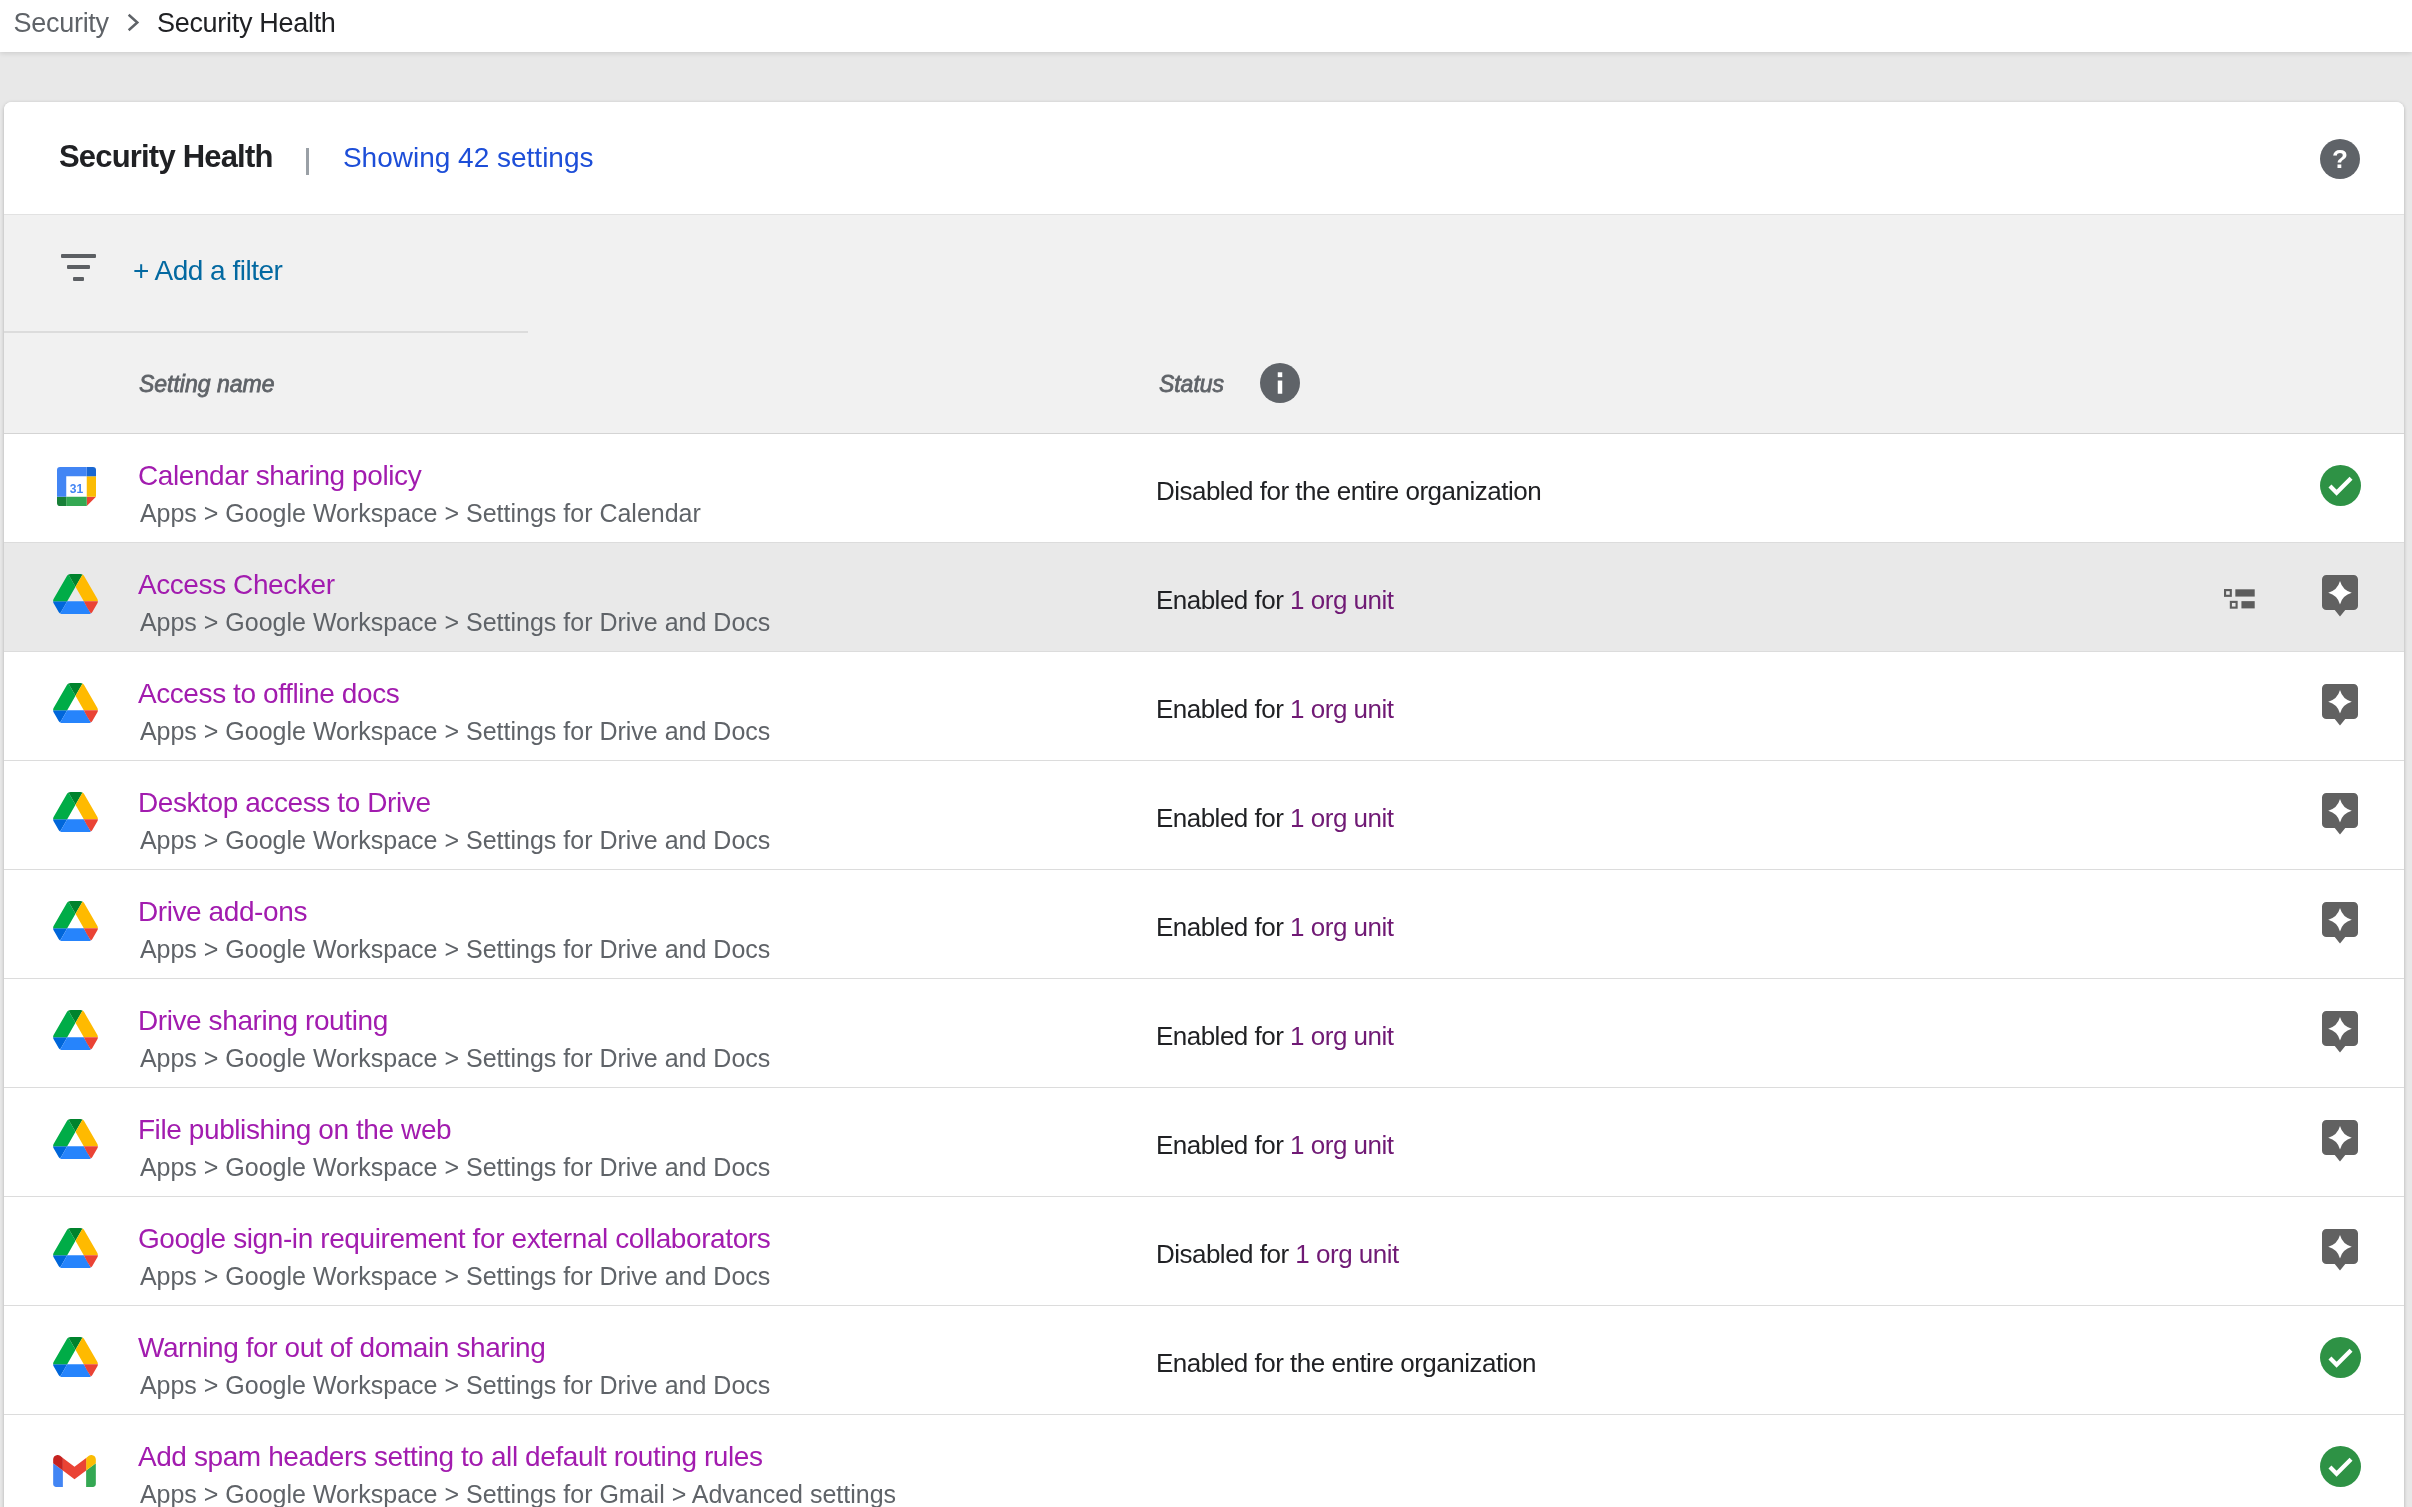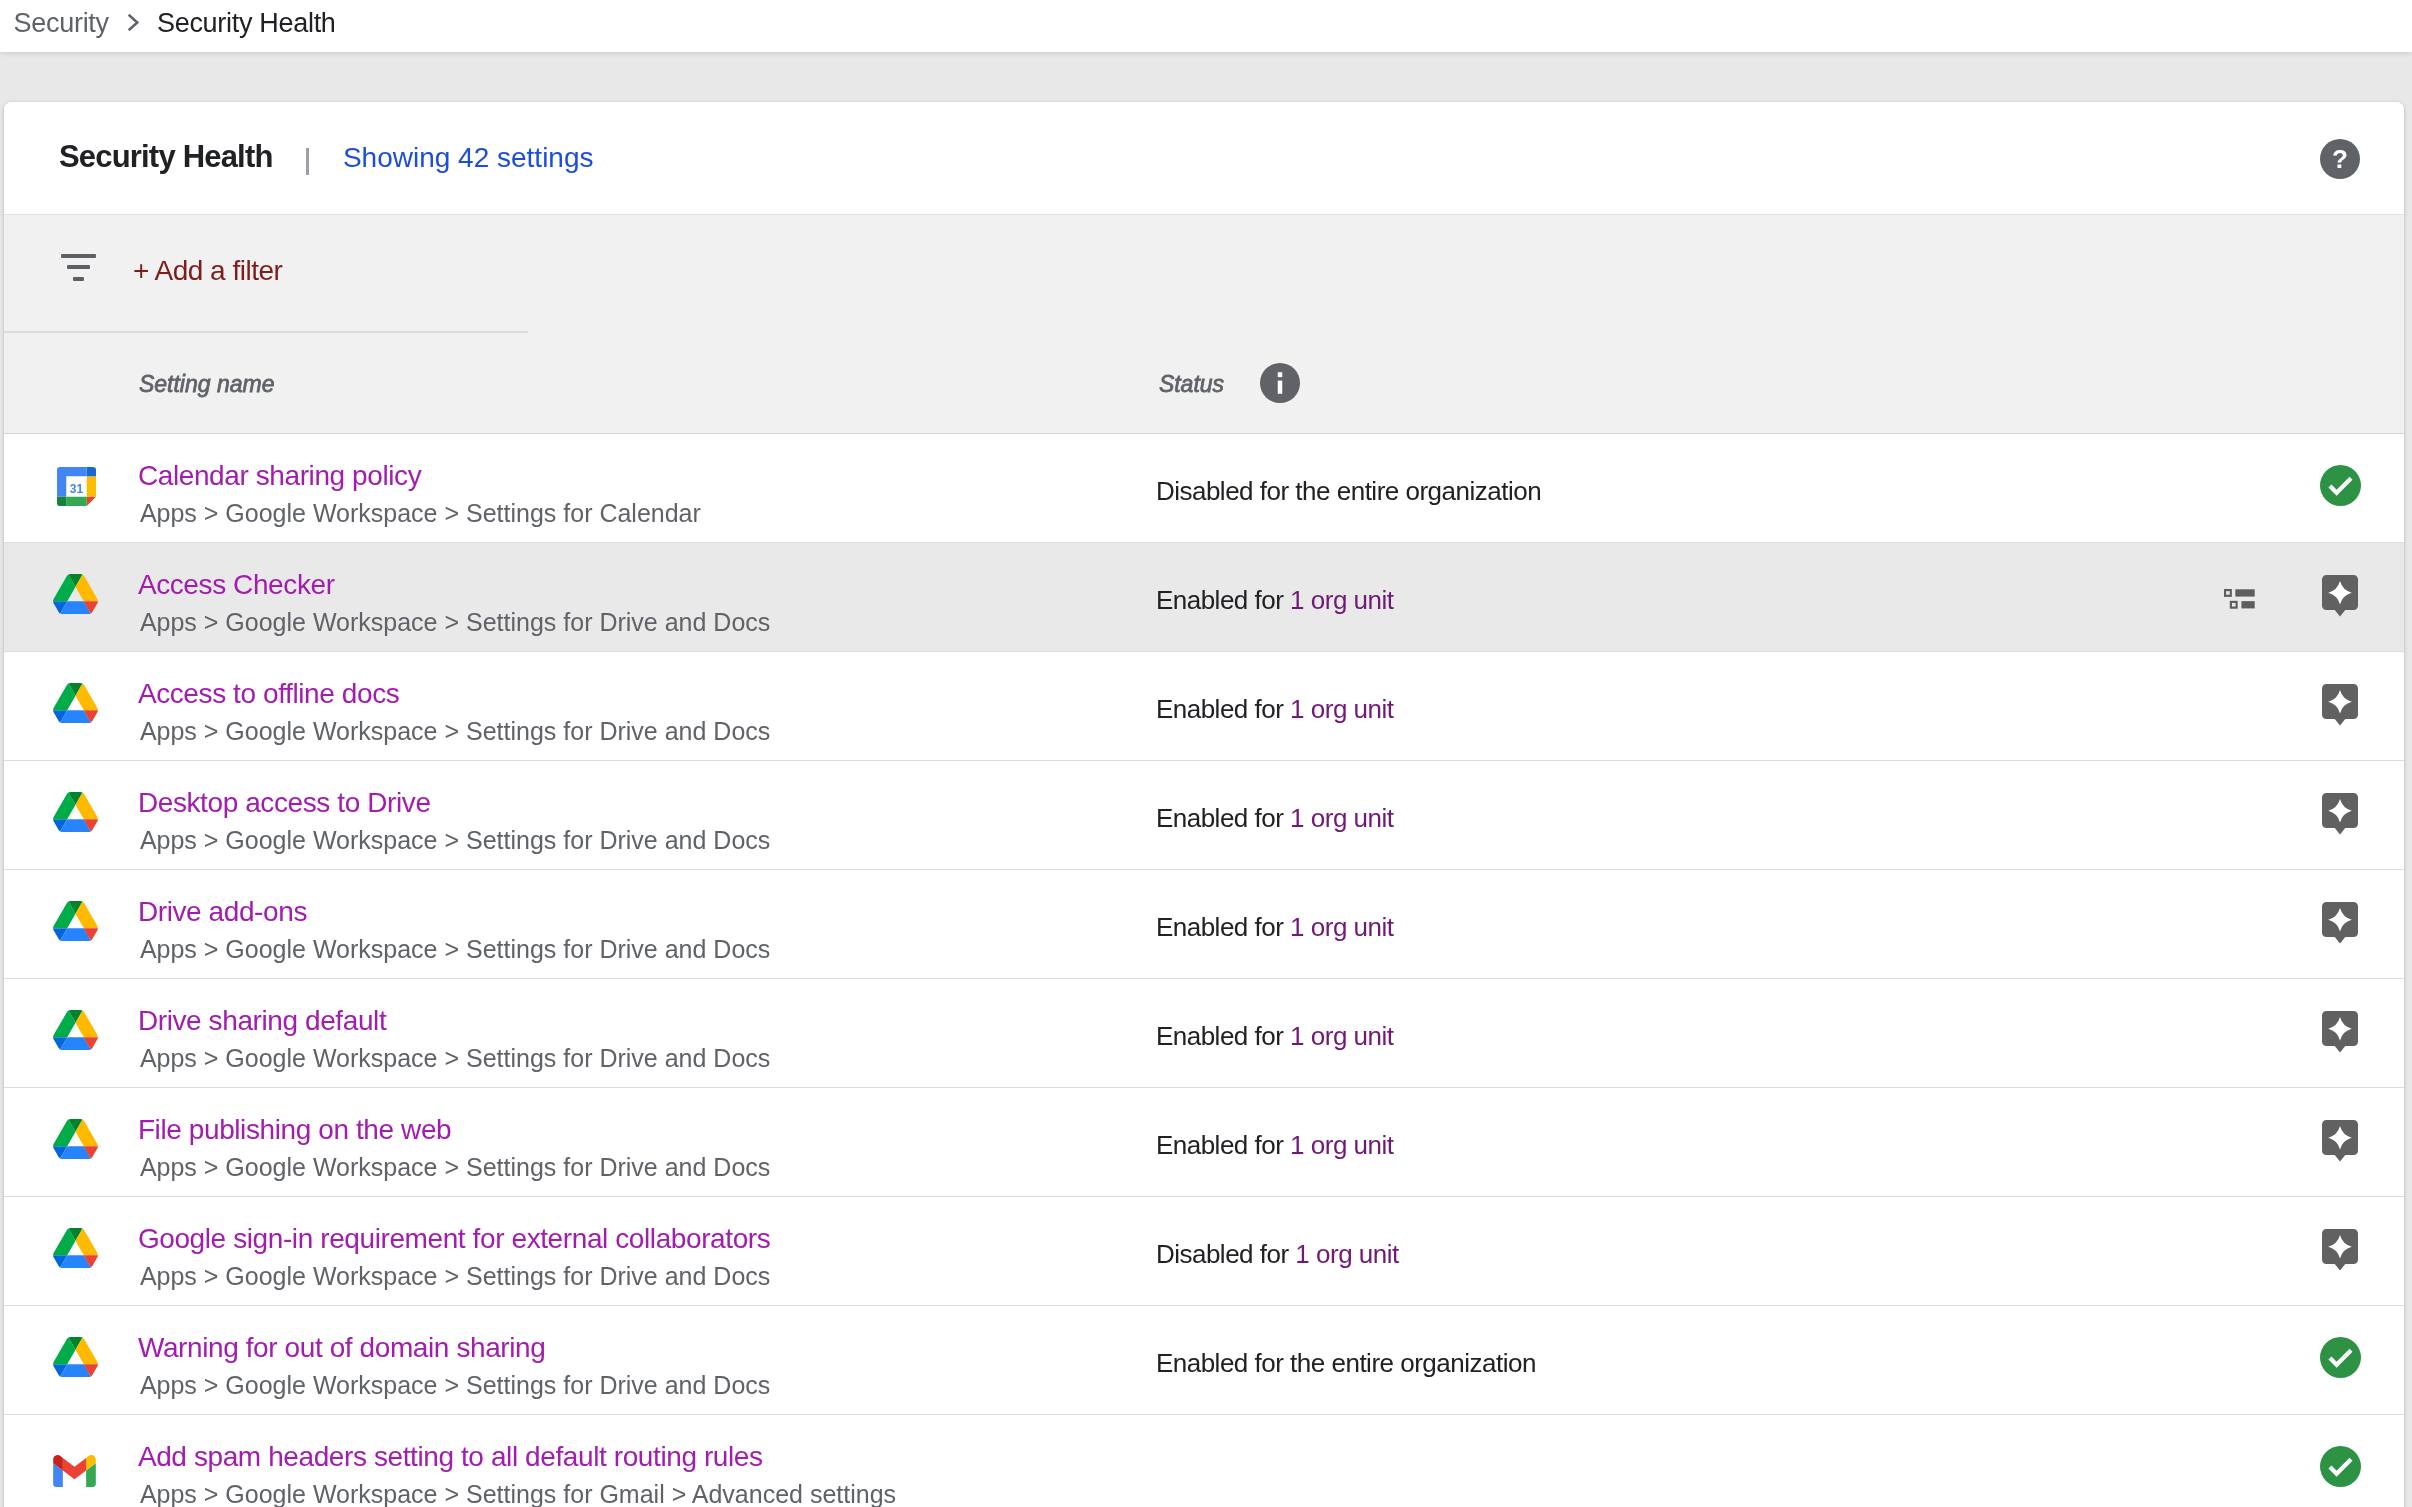"+ Add a filter" .addfilter { color: #7f1d1d -> #0369a1 }
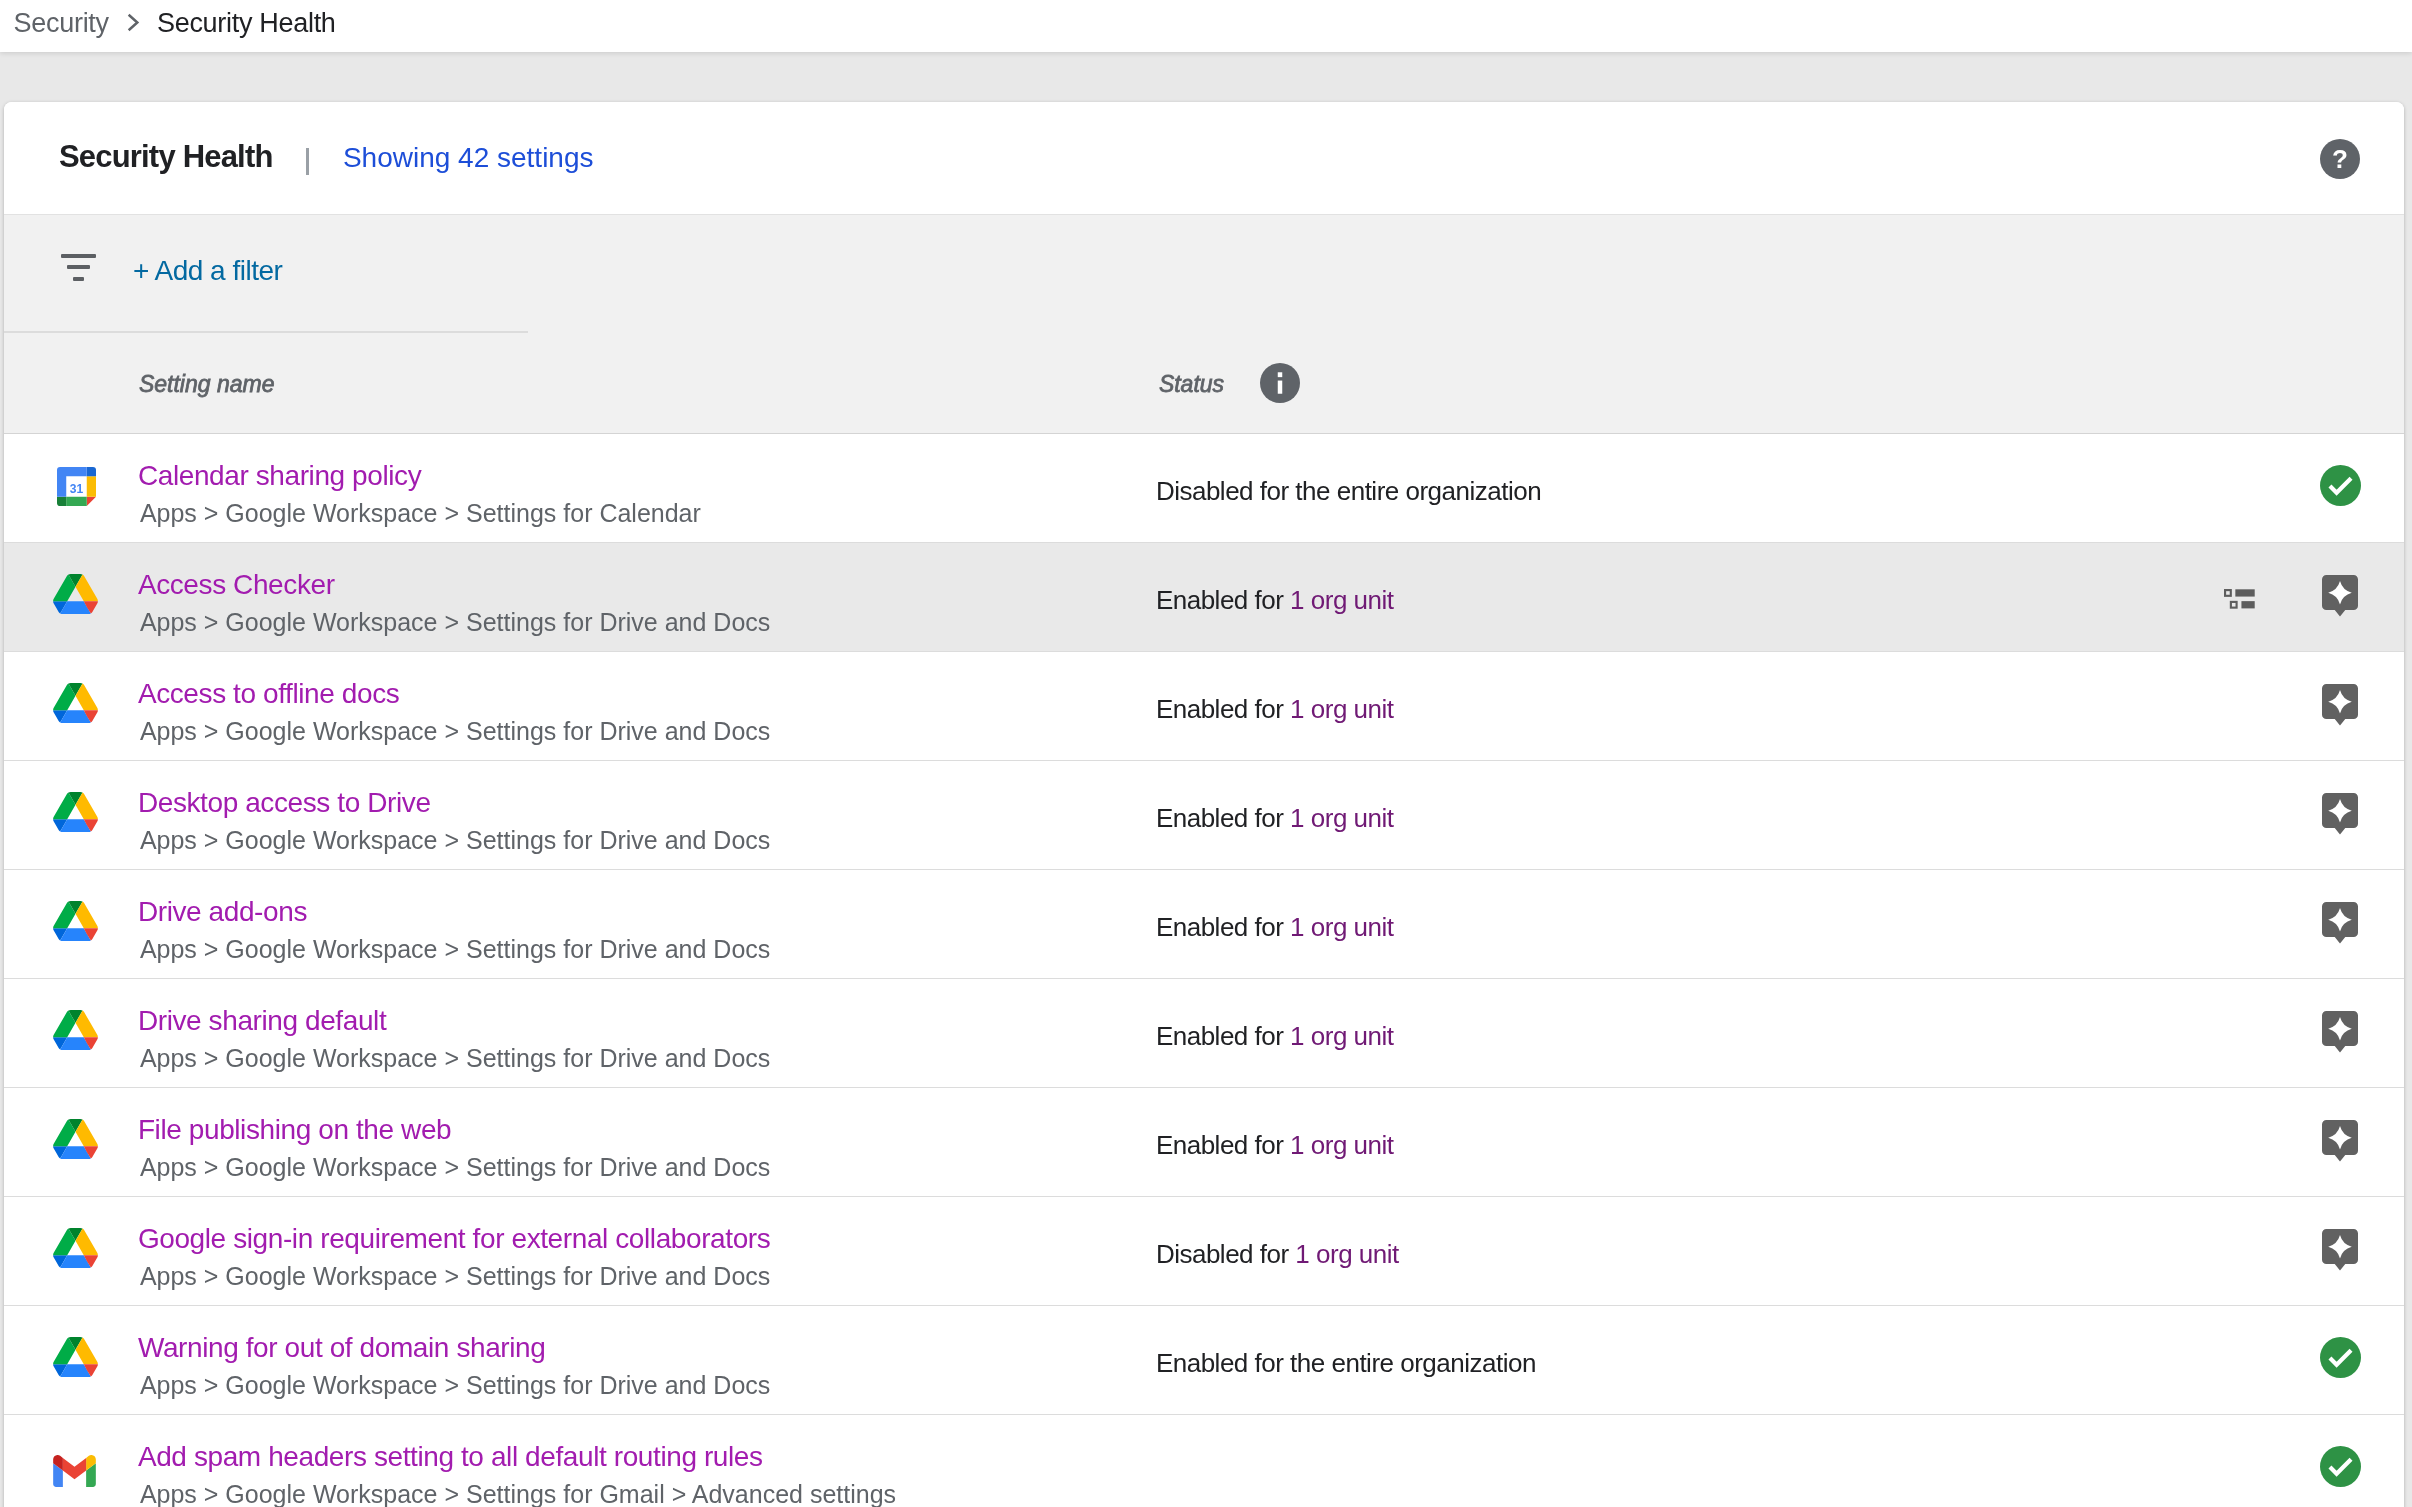"Drive sharing default" span.rtitle { text: default -> routing }
